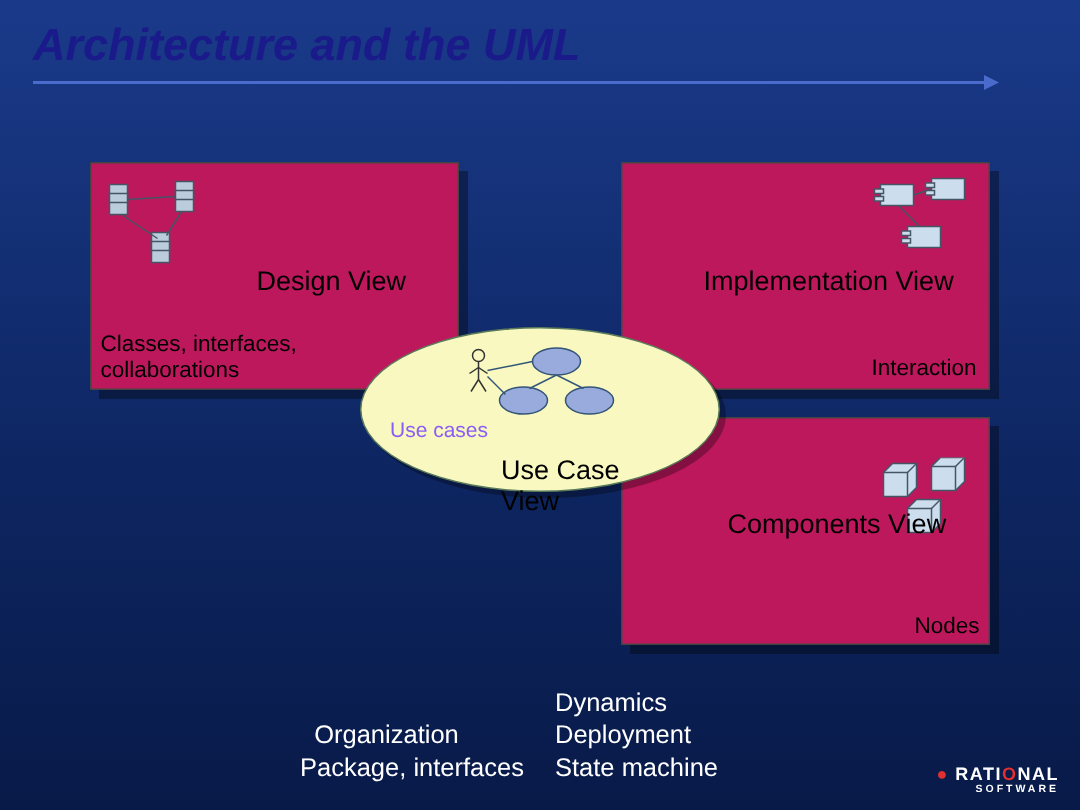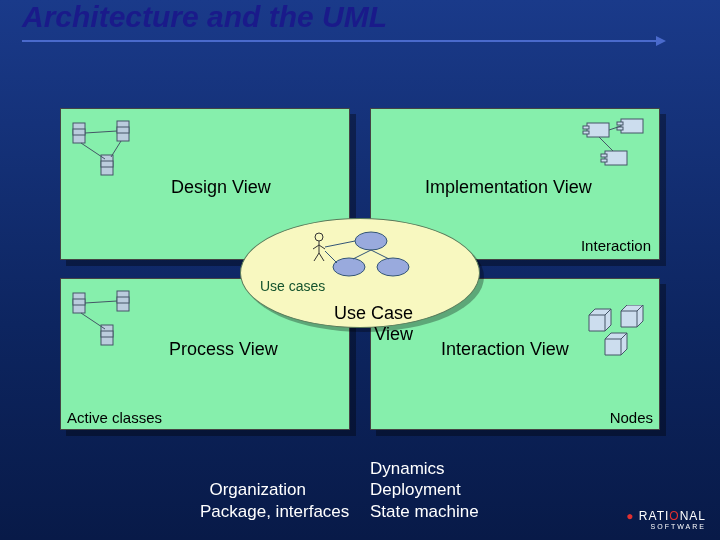"Architecture and the UML" .title { padding: 0 0 4px 22px -> 14px 0 4px 22px }
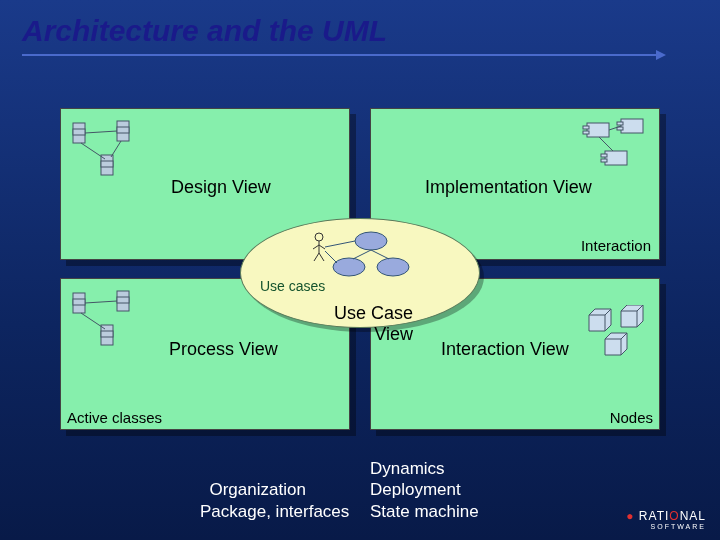"Design View" .panel { background: #86efac -> #be185d; width: 290px -> 246px }
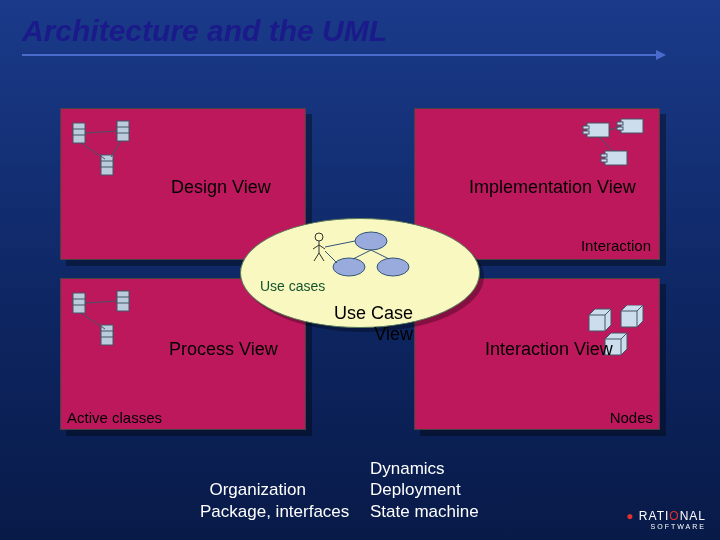"Classes, interfaces," div.sublabel { html: none -> <div>Classes, interfaces, collaborations</div> }
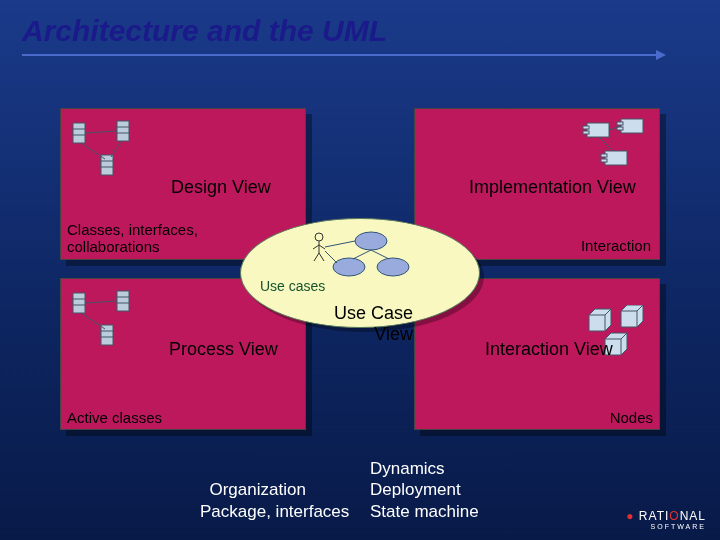"Use cases" .uc-label { color: #14532d -> #8b5cf6 }
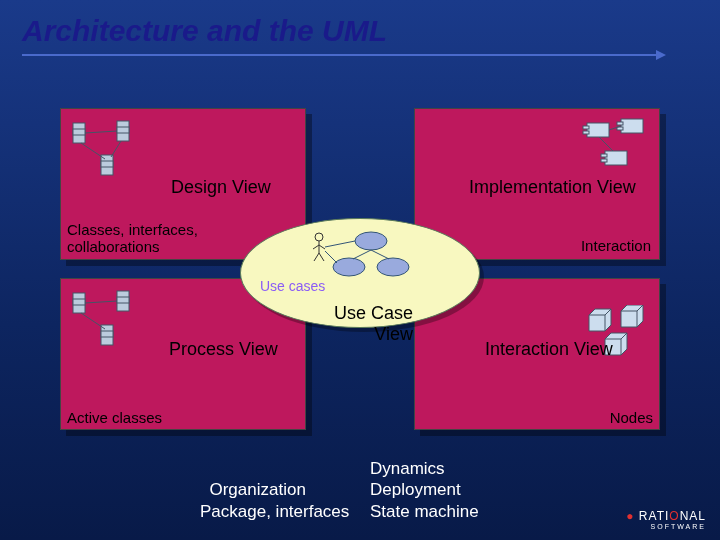"Use Case" .uc-view { text-align: right -> none }
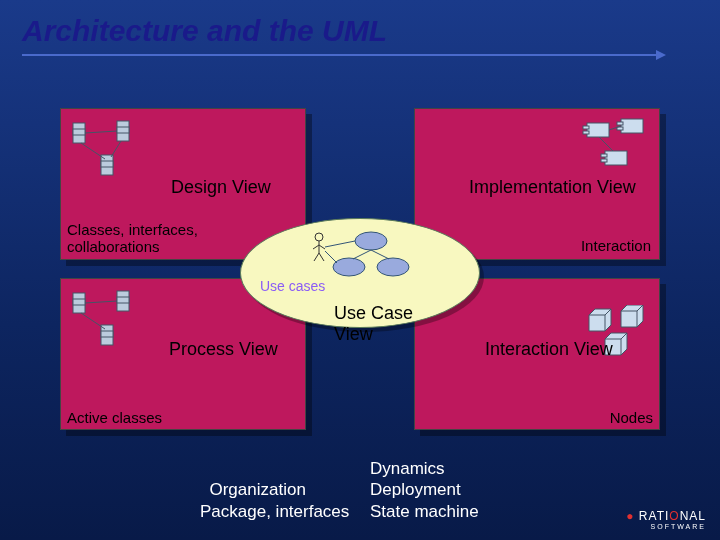"Process View" div.panel { html: <div> <svg> <rect></rect> <rect></rect> <rect></rect> <rect></rect> <rect></rect> <rect></rect> <line></line> <line></line> </svg> <div>Process View</div> <div>Active classes</div> </div> -> none }
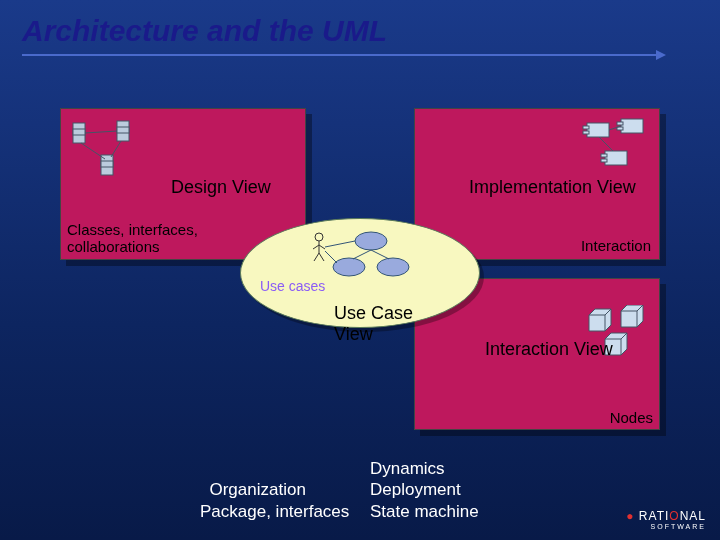"Interaction View" div.viewname { text: Interaction -> Components }
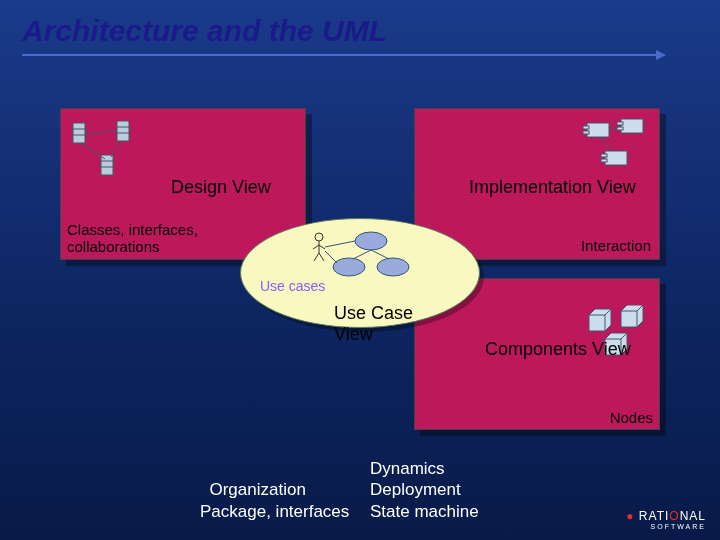"● RATIONAL" .logo { font-weight: normal -> bold }
